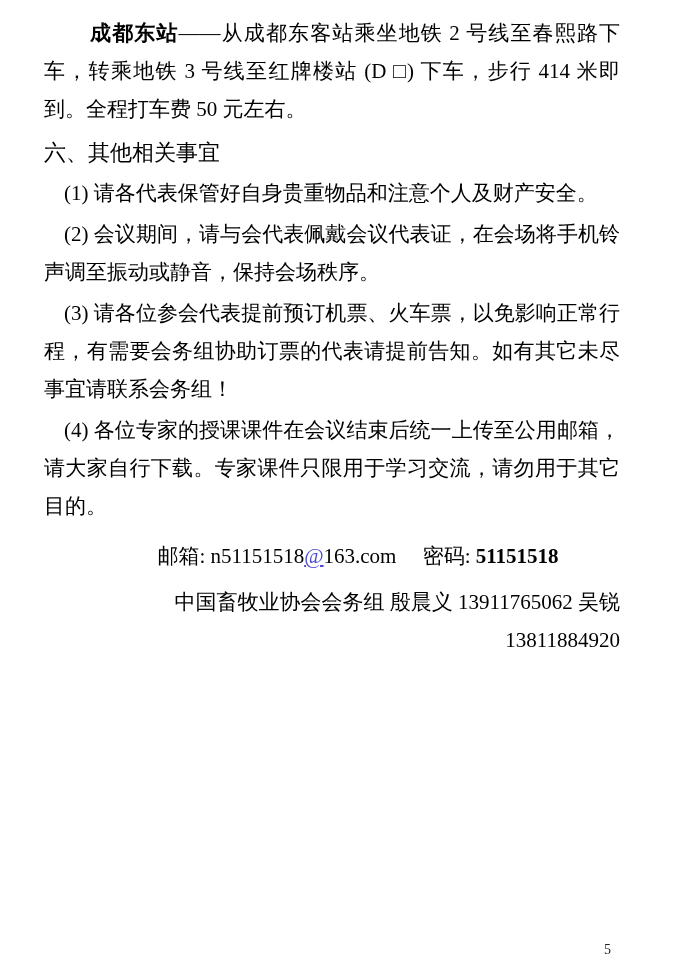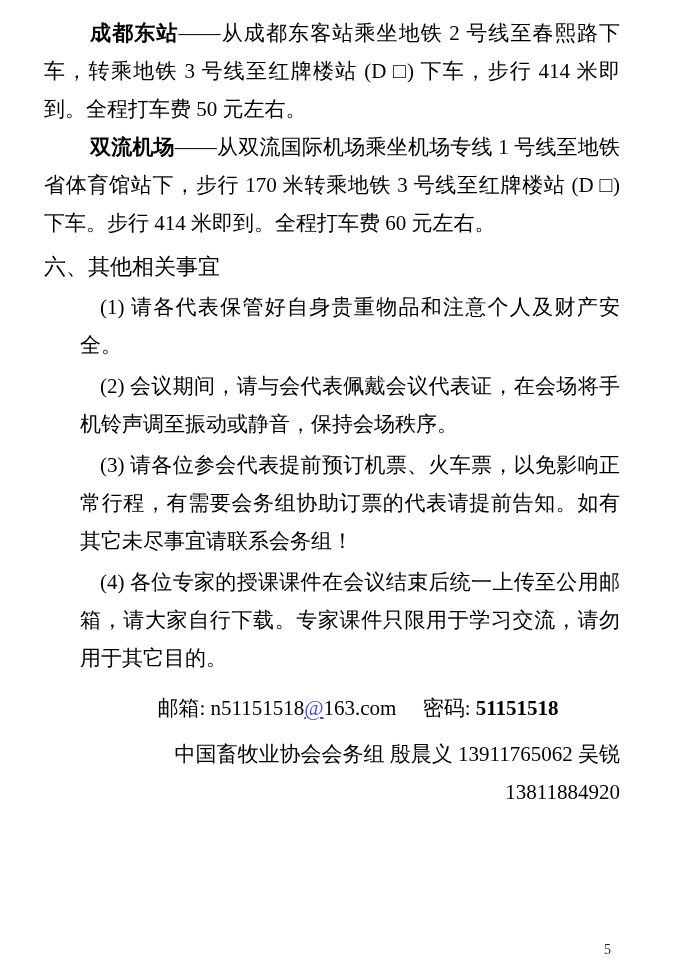"双流机场——从双流国际机场乘坐机场专线 1 号线至地铁省体育馆站下，步行 170" p.para { html: <p><span>双流机场</span><span>——从双流国际机场乘坐机场专线 1 号线至地铁省体育馆站下，步行 170 米转乘地铁 3 号线至红牌楼站 (D □) 下车。步行 414 米即到。全程打车费 60 元左右。</span></p> -> none }
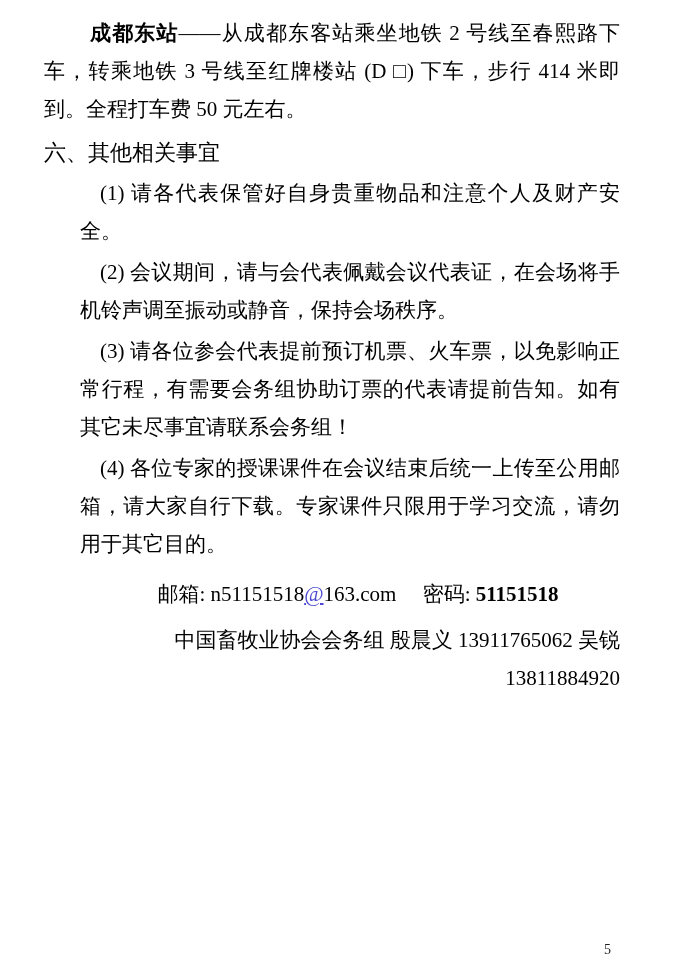"(1) 请各代表保管好自身贵重物品和注意个人及财产安全。" .doc .item { margin-left: 36px -> none }
